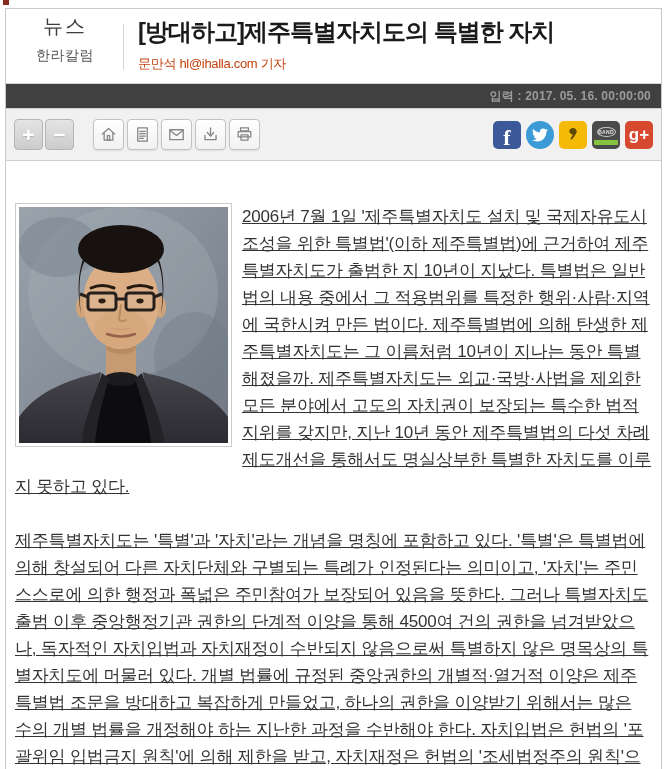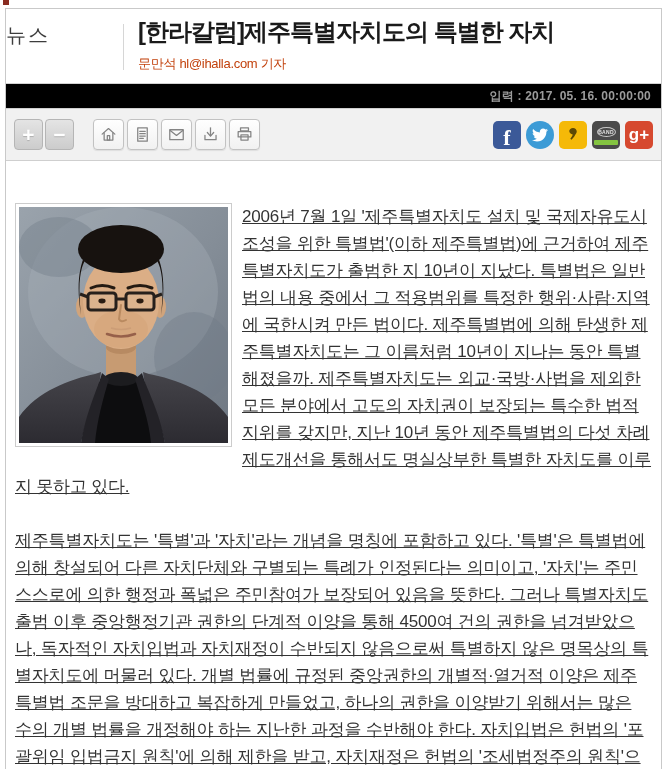"뉴스" .section-block { text-align: none -> center; top: 13px -> 4px }
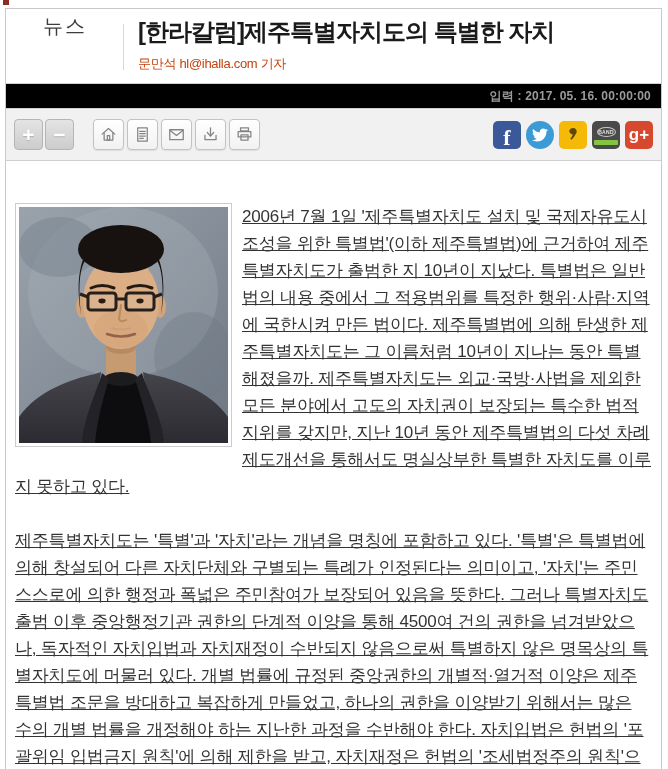"[한라칼럼]제주특별자치도의 특별한 자치" h1.page-title { text: 한라칼럼 -> 방대하고 }
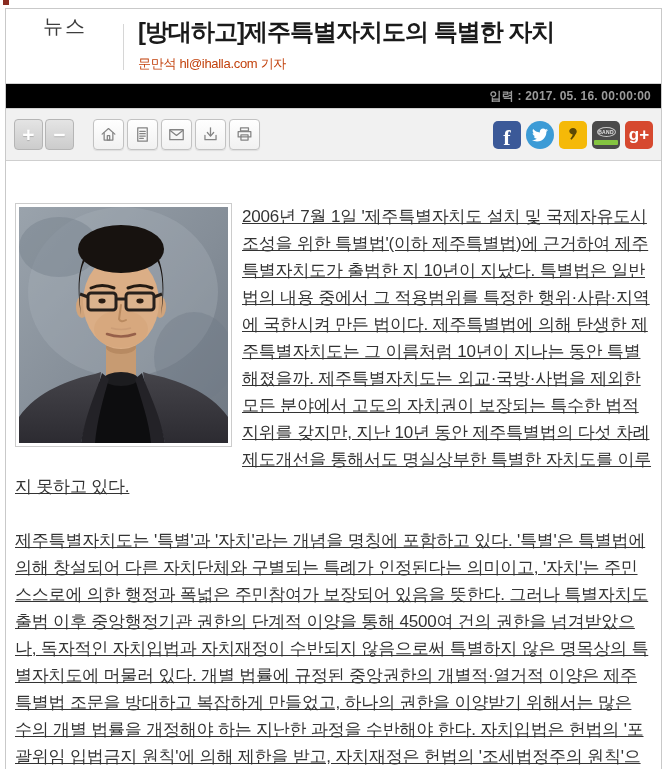"한라칼럼" div.section-sub { html: none -> <div>한라칼럼</div> }
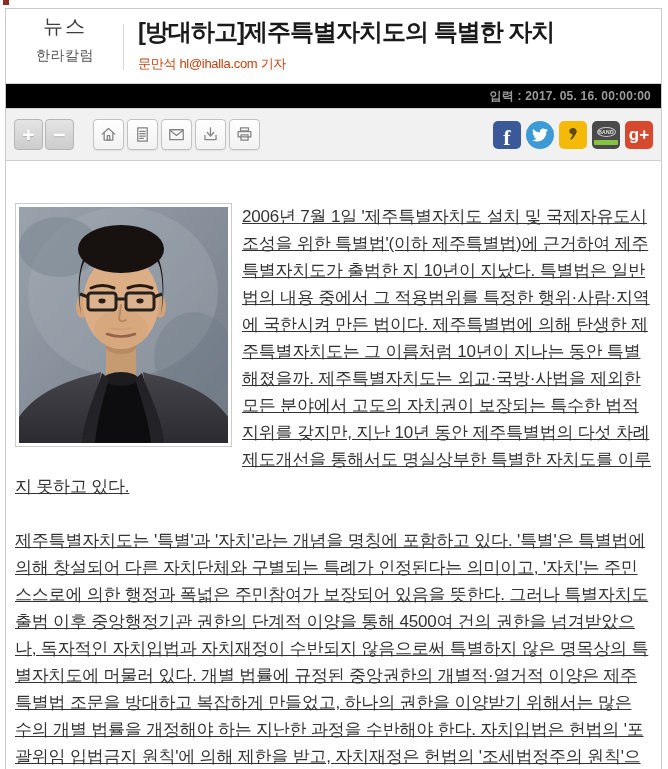"입력 : 2017. 05. 16." .meta-bar { background: #000000 -> #404040 }
